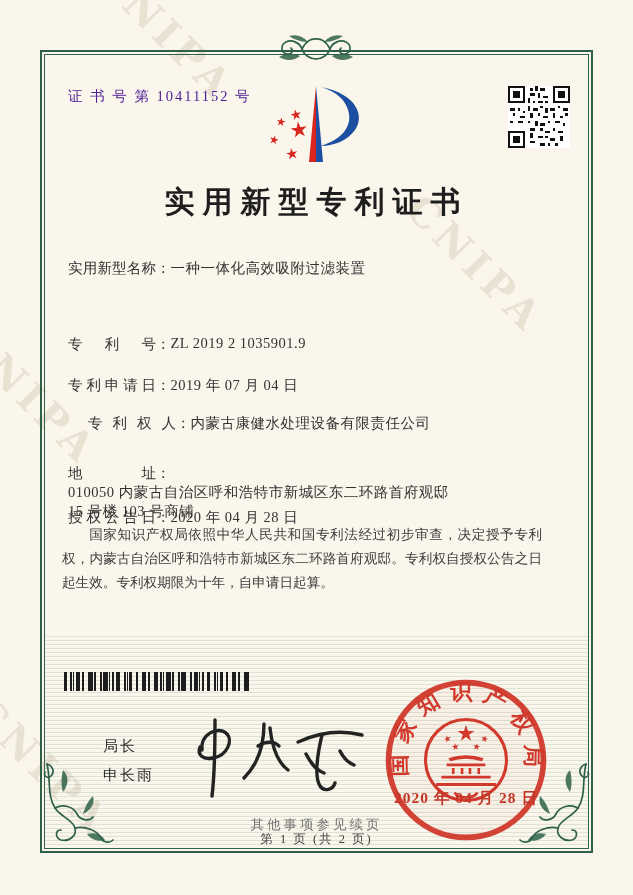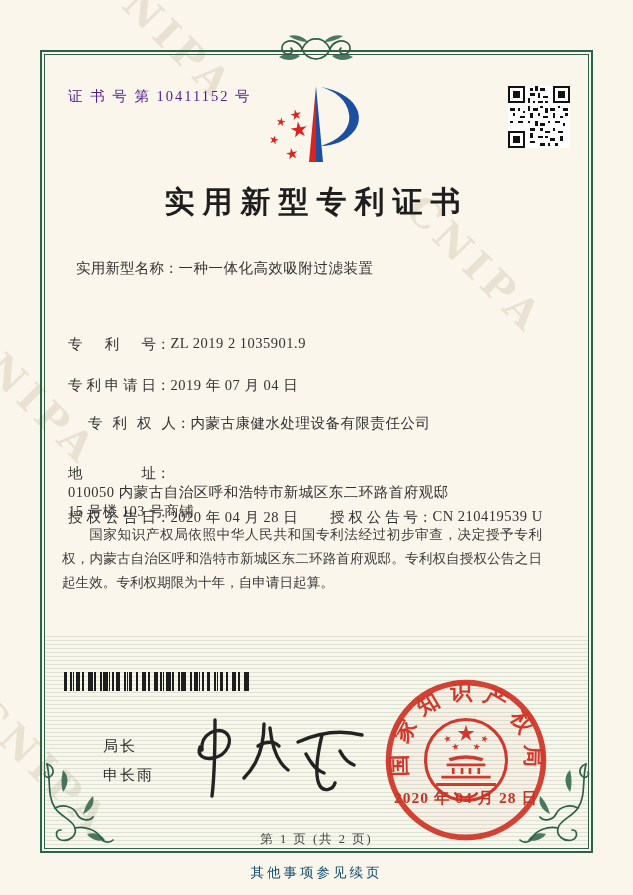"实用新型名称：一种一体化高效吸附过滤装置" div.field-row { margin-left: 8px -> none }
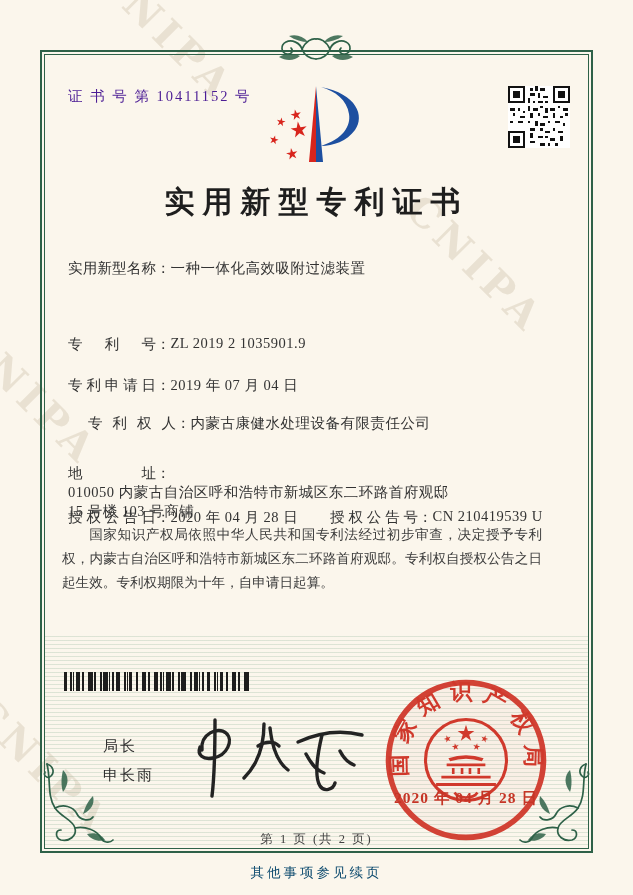"授权公告号：CN 210419539 U" span.pair2 { html: <span> <span>授权公告号</span><span>：</span><span>CN 210419539 U</span> </span> -> none }
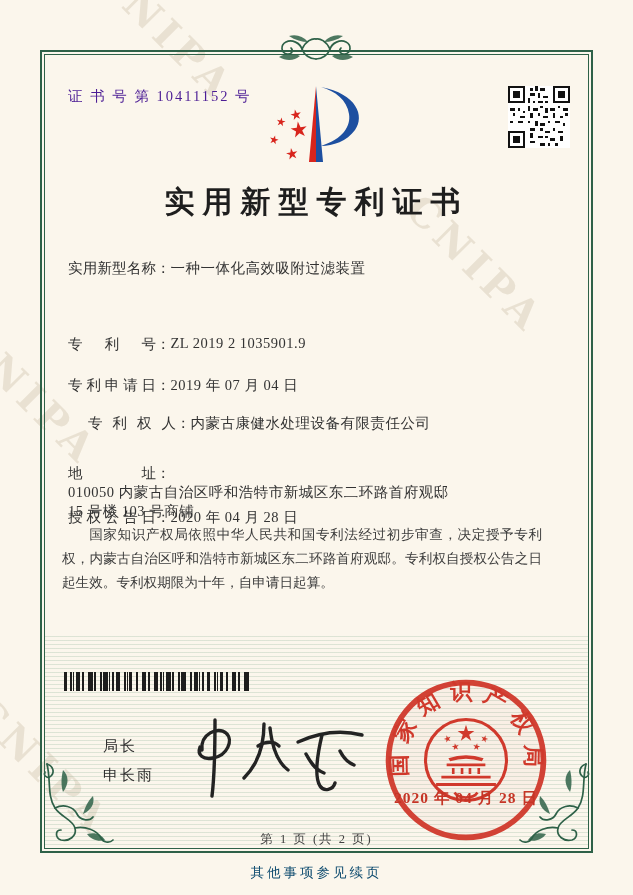"其他事项参见续页" .cont-note { color: #0c4a6e -> #737373; top: 864px -> 816px }
